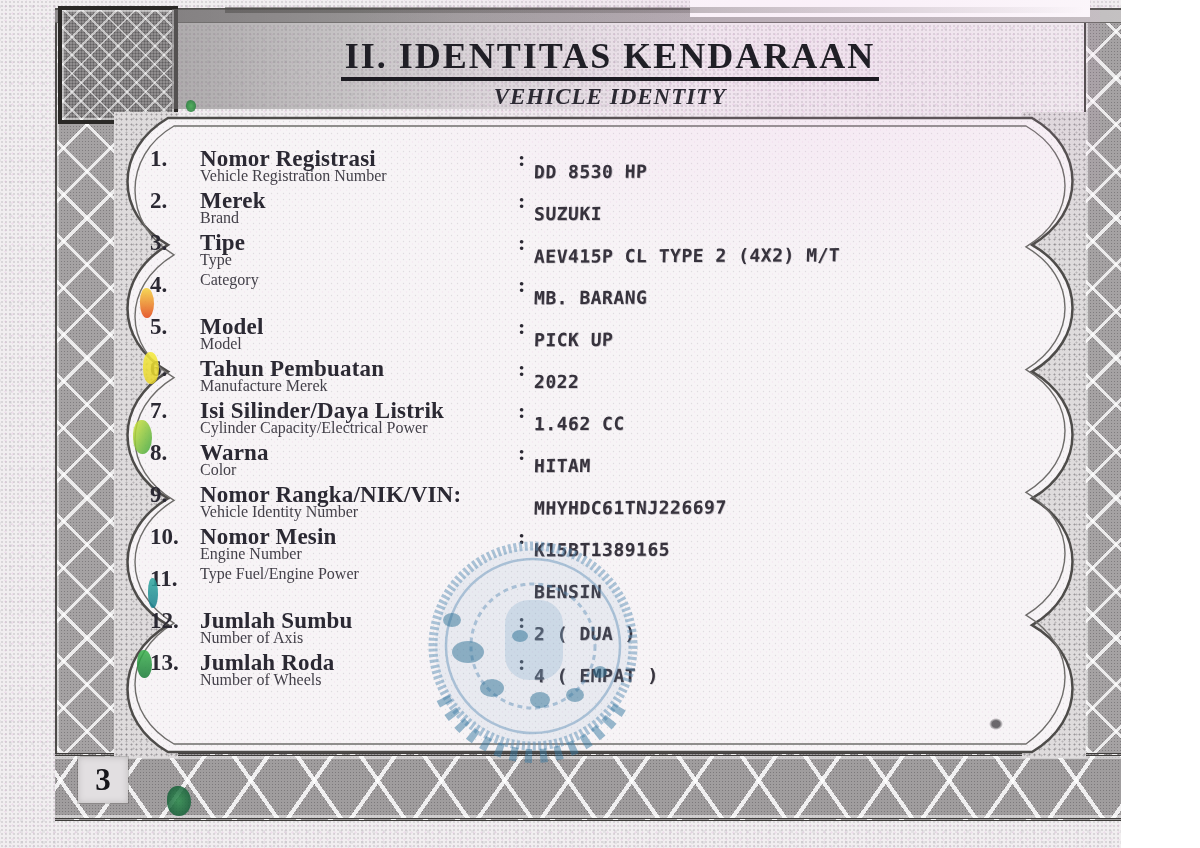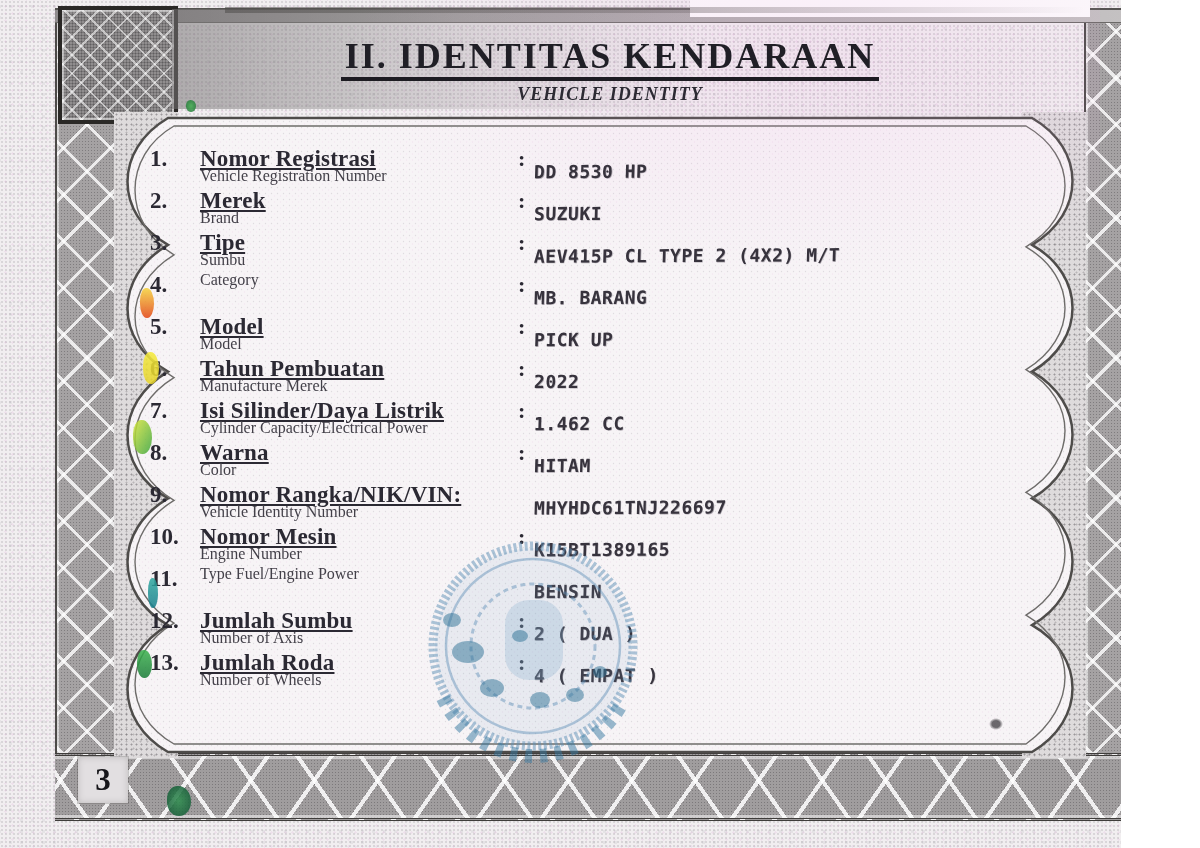"VEHICLE IDENTITY" .doc-subtitle { font-size: 18px -> 23px }
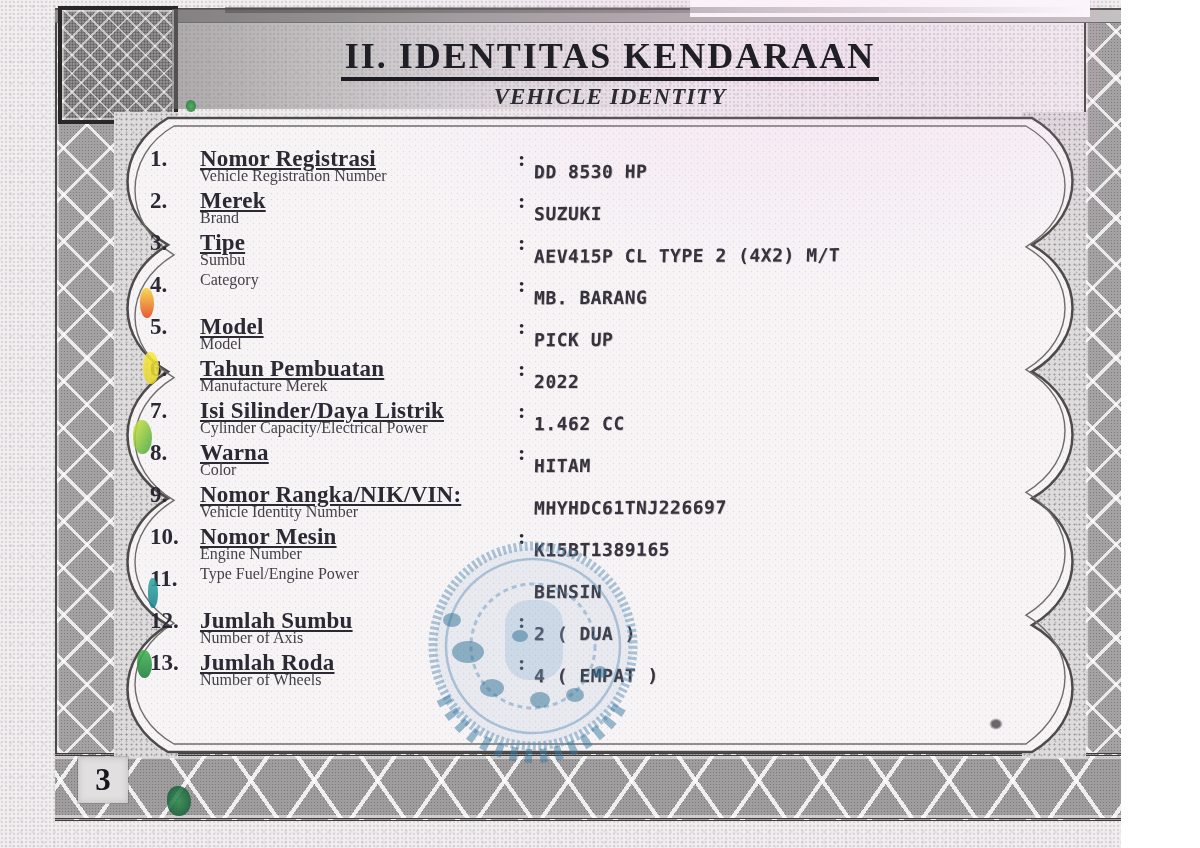"Nomor Registrasi" .f-label { text-decoration: underline -> none }
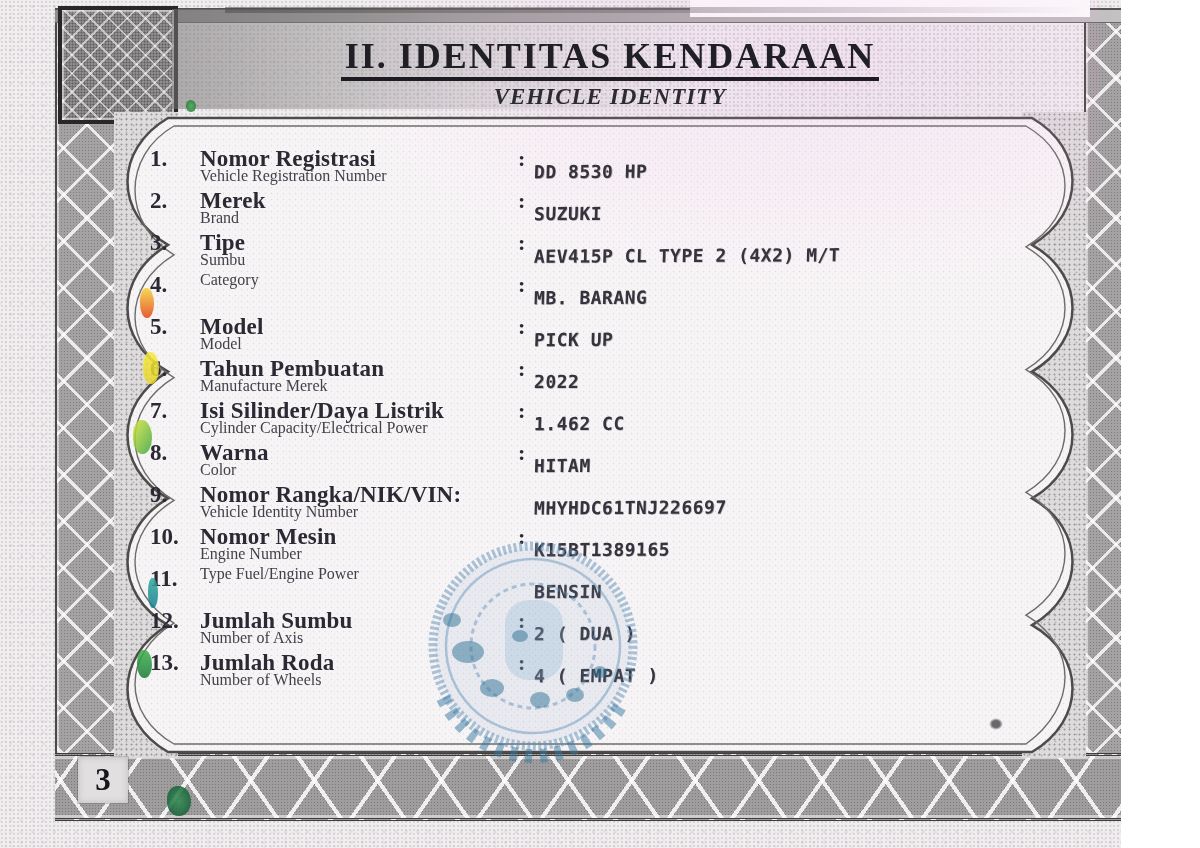"Sumbu" span.f-sub { text: Sumbu -> Type }
